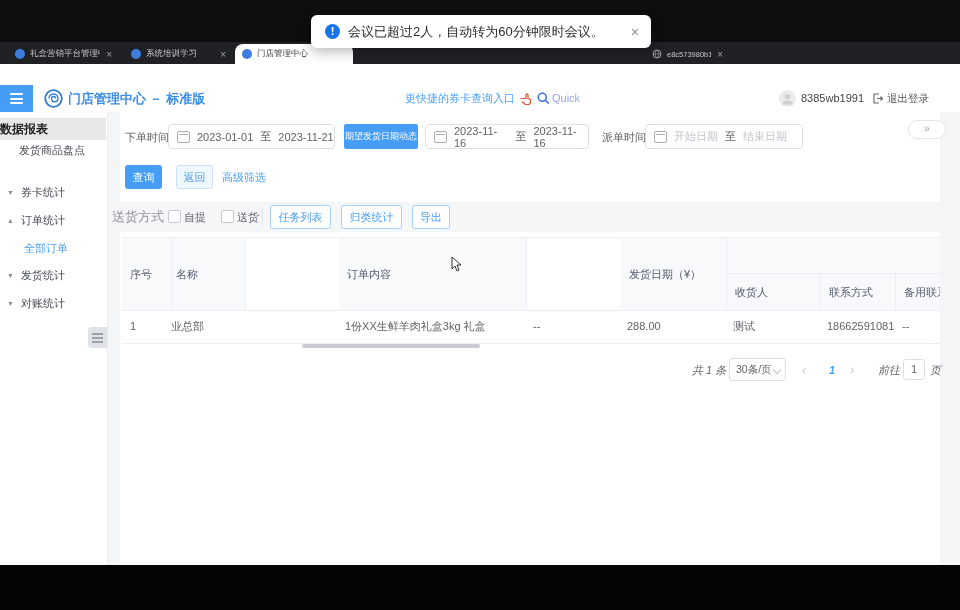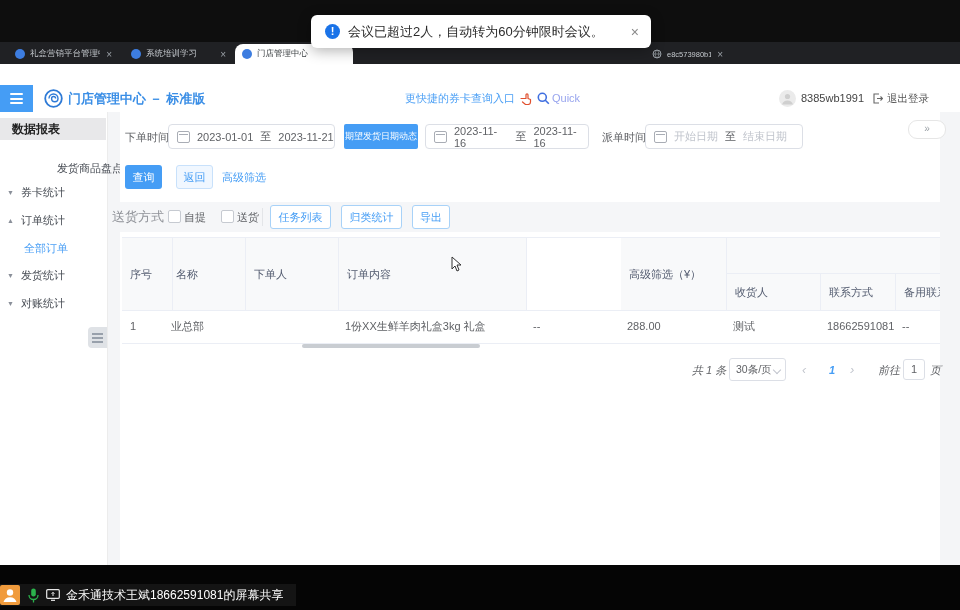"数据报表" .sbsection { padding-left: 12px -> none }
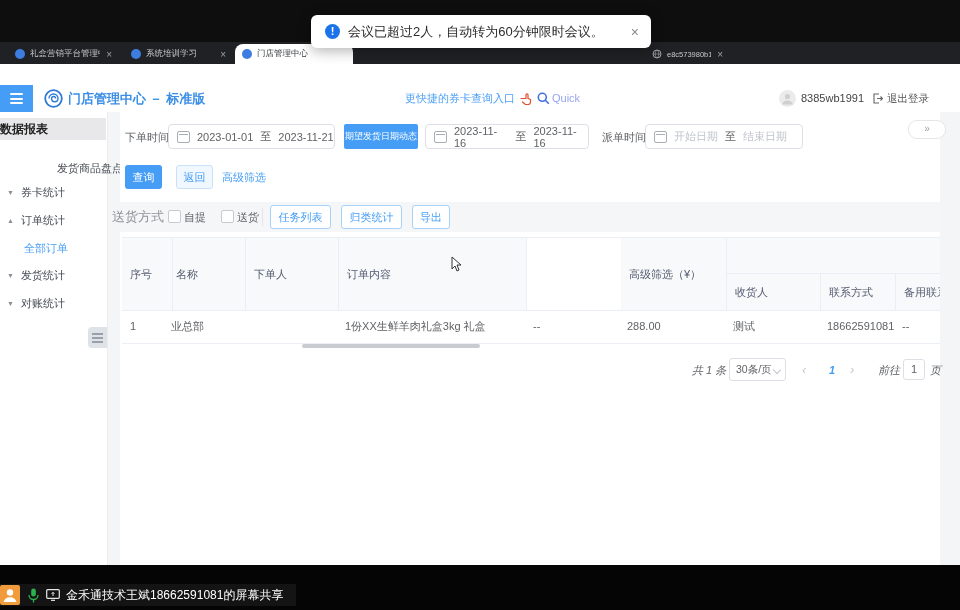"发货商品盘点" div.abs { margin-left: 38px -> none; top: 160px -> 142px }
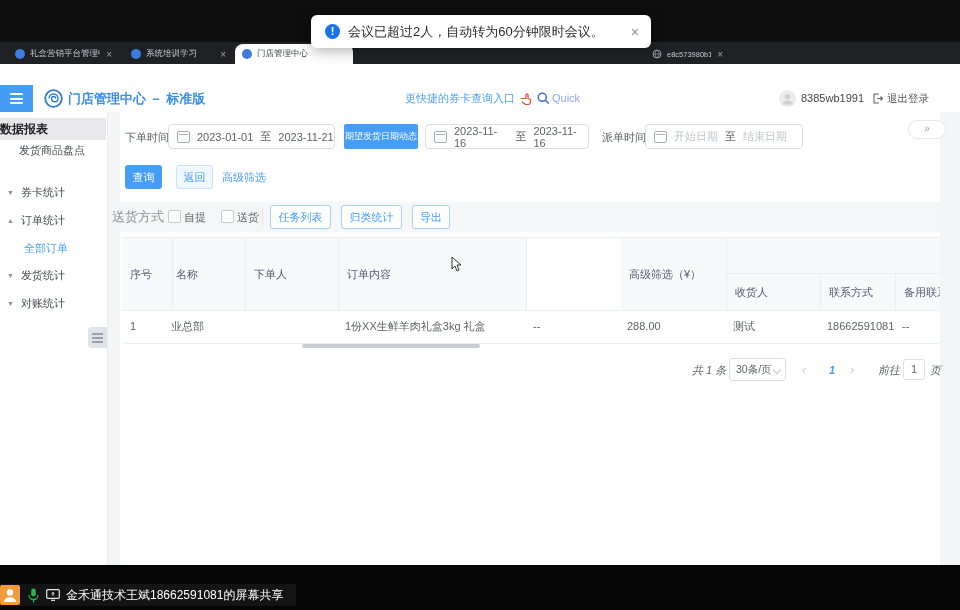"下单人" div.abs { html: <div> <span>下单人</span> </div> -> none }
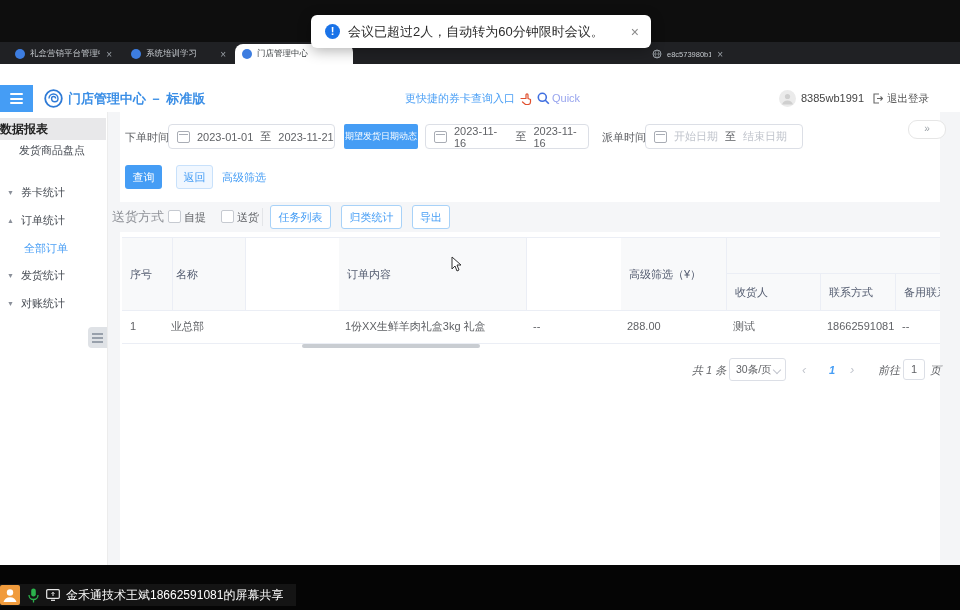"高级筛选（¥）" span.thspan { text: 高级筛选 -> 发货日期 }
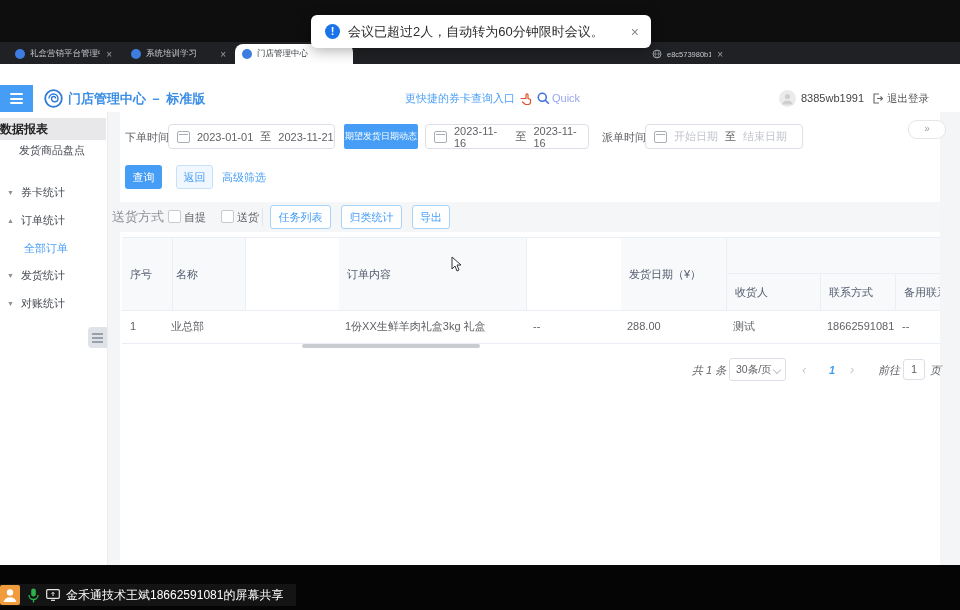"金禾通技术王斌18662591081的屏幕共享" div.abs { html: <div> <span> <svg> <circle></circle> <path></path> </svg> </span> <svg> <rect></rect> <path></path> </svg> <svg> <rect></rect> <path></path> <path></path> </svg> <span>金禾通技术王斌18662591081的屏幕共享</span> </div> -> none }
